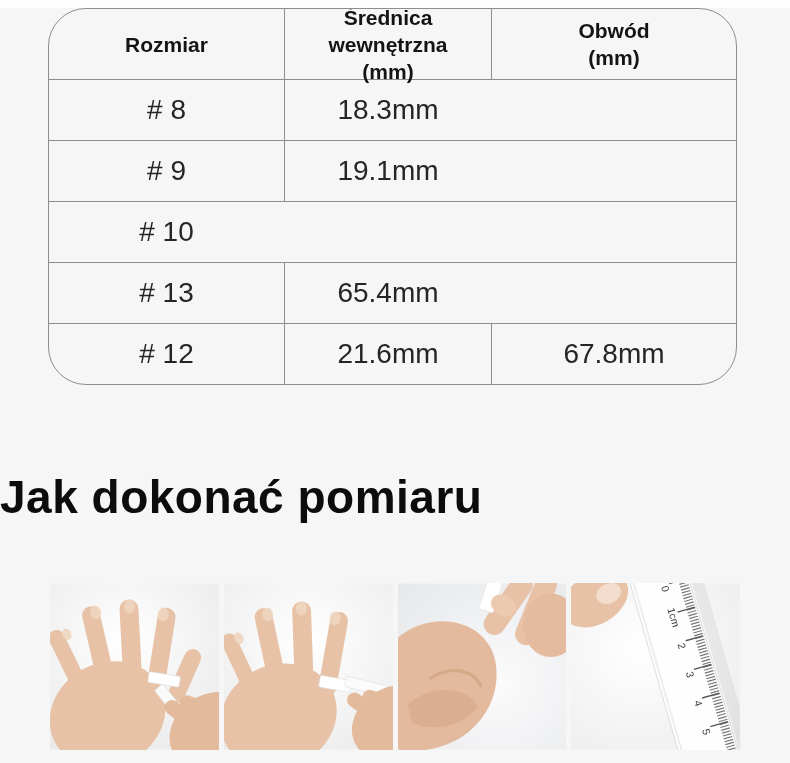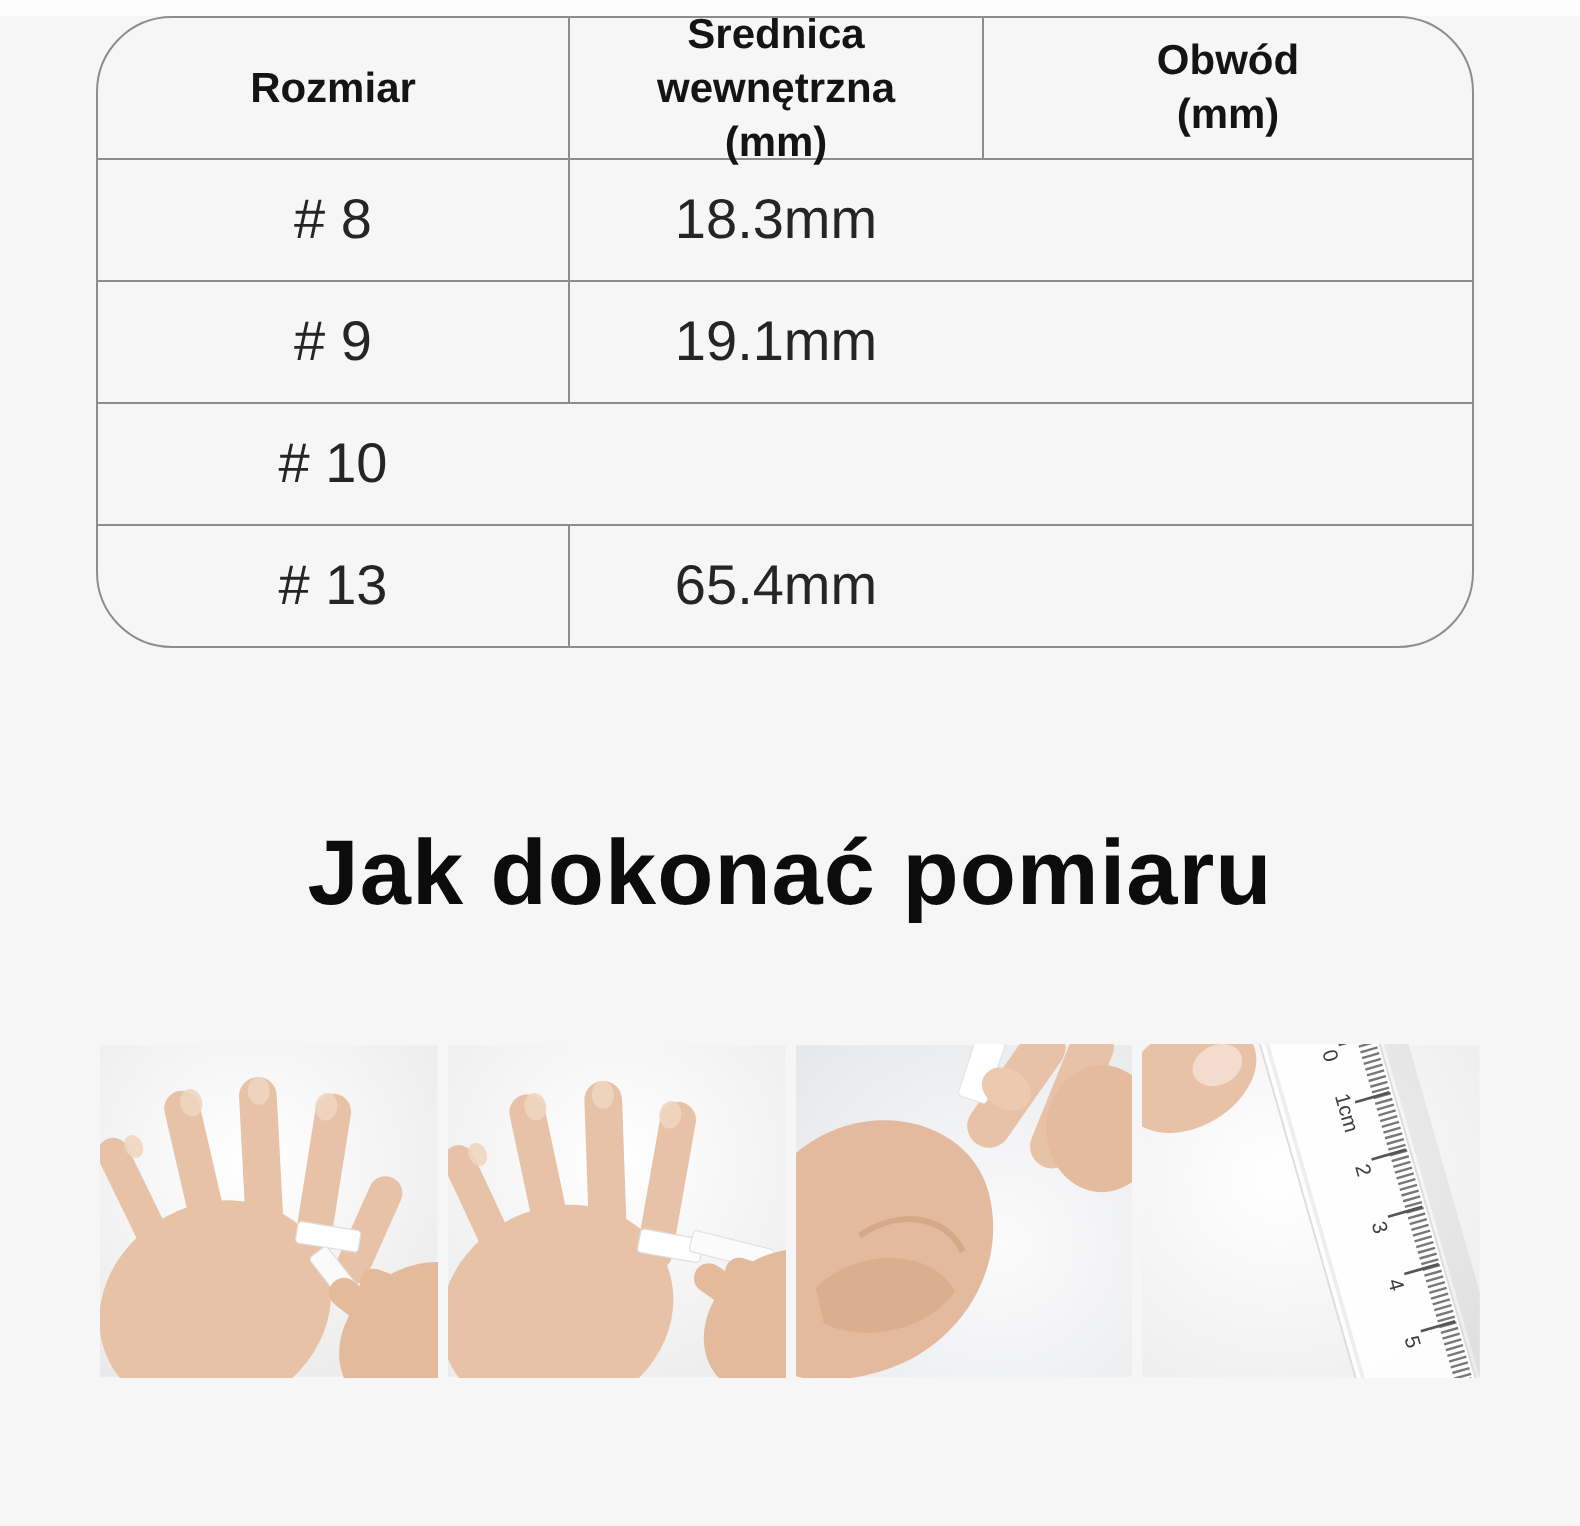"# 12" div.trow { html: none -> <div> <div># 12</div> <div>21.6mm</div> <div>67.8mm</div> </div> }
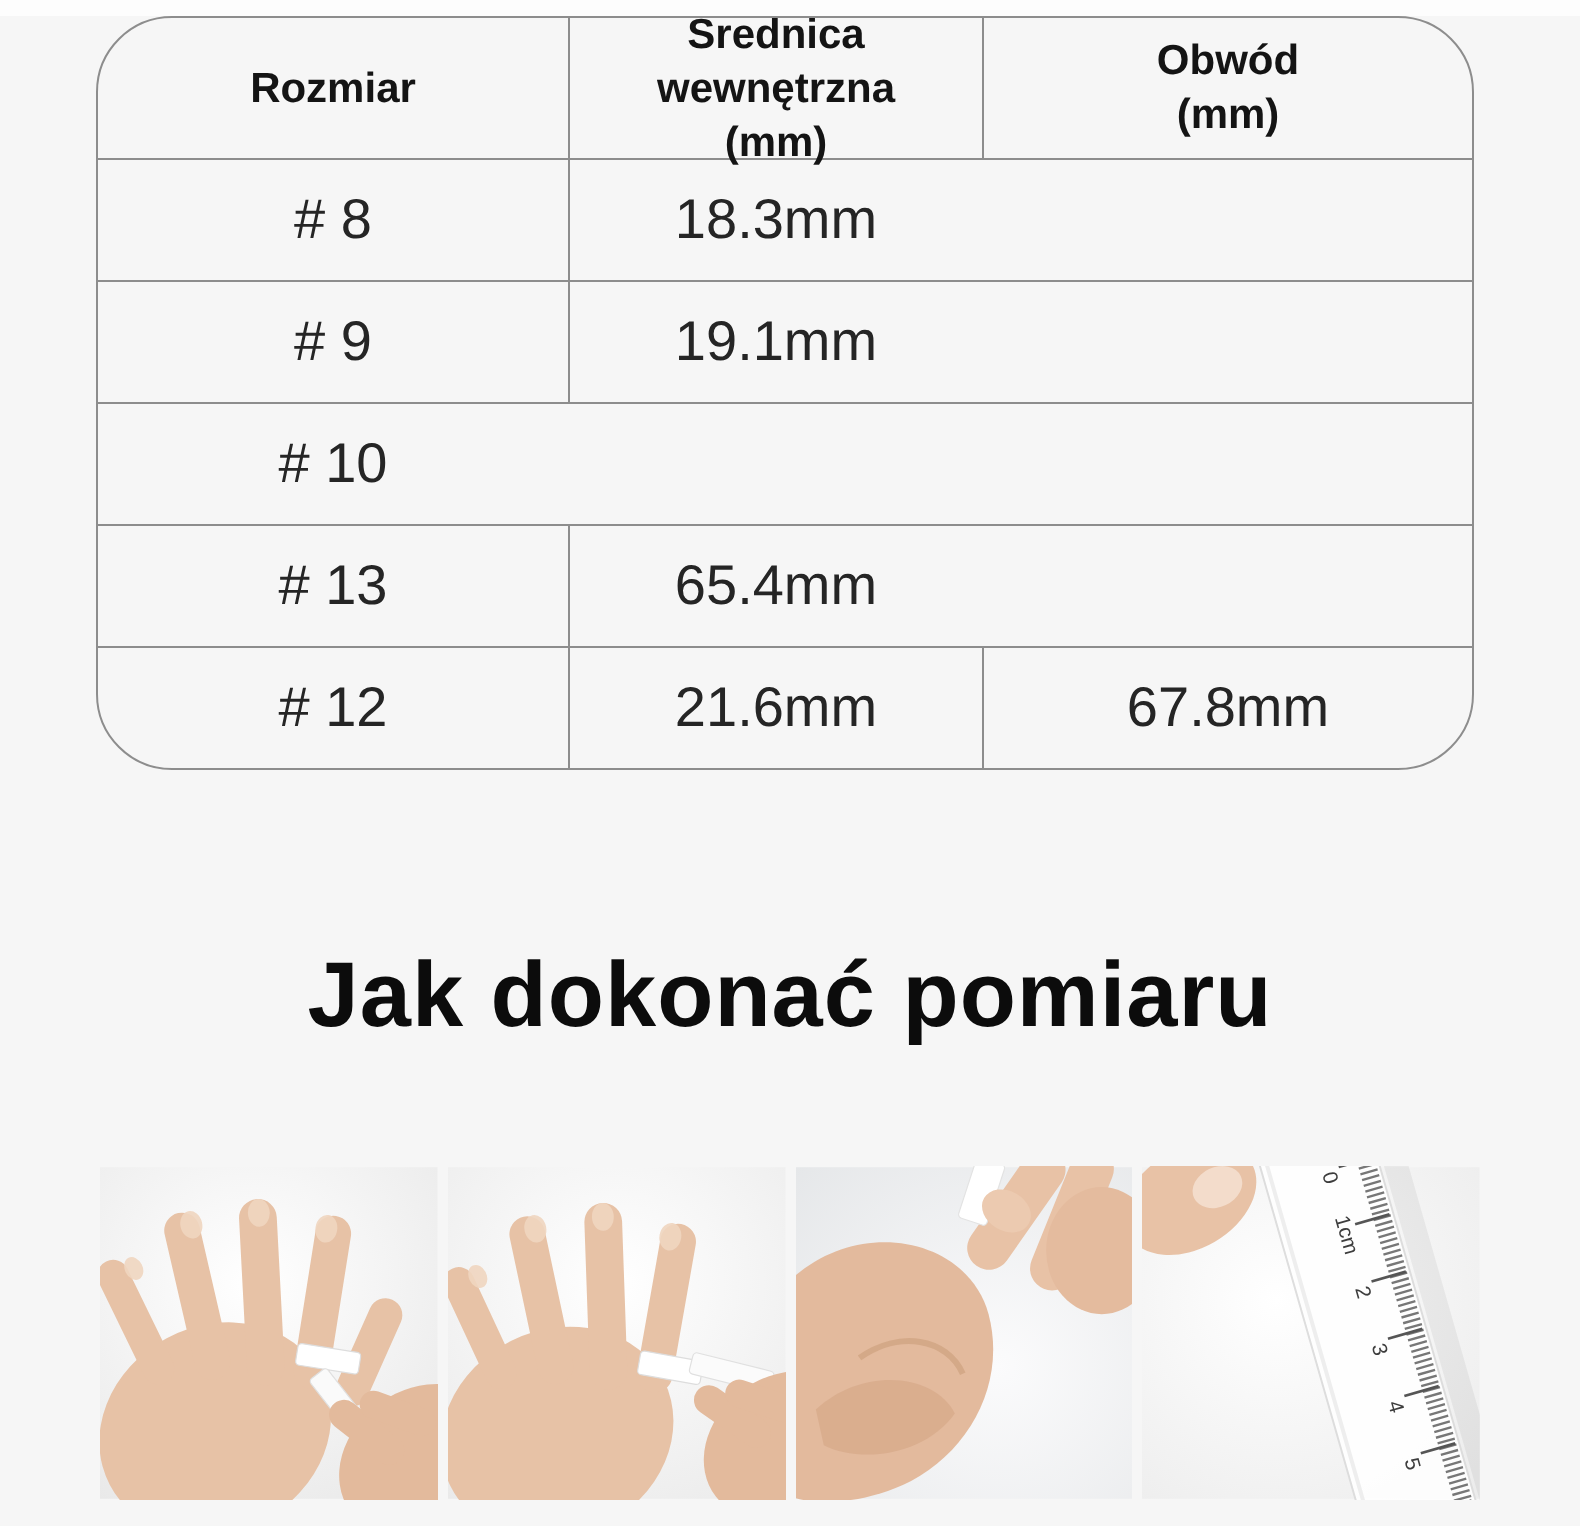"Jak dokonać pomiaru" .section-heading { text-align: center -> left }
